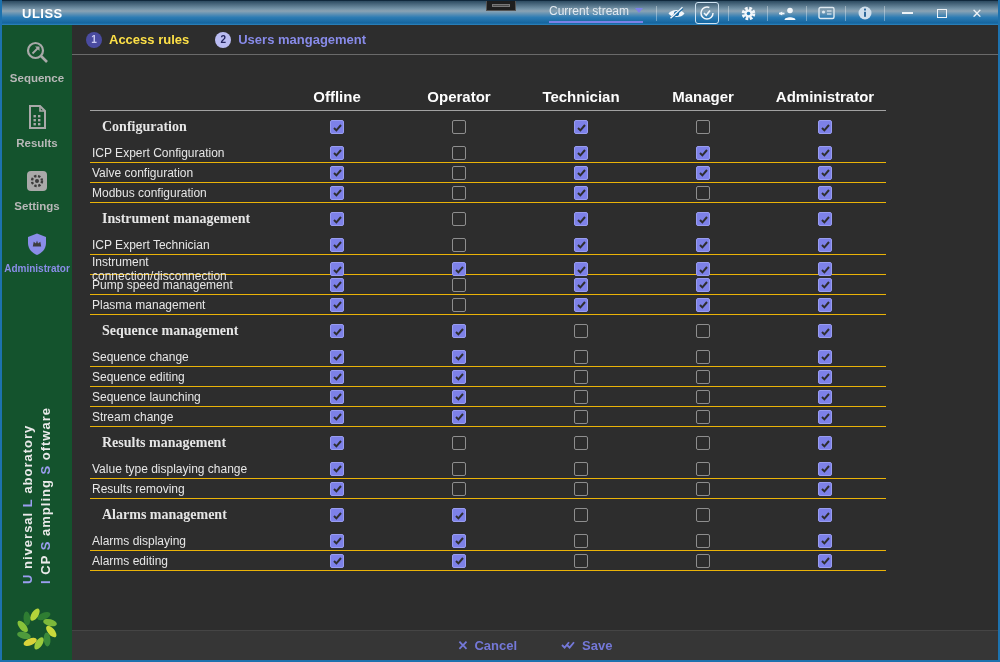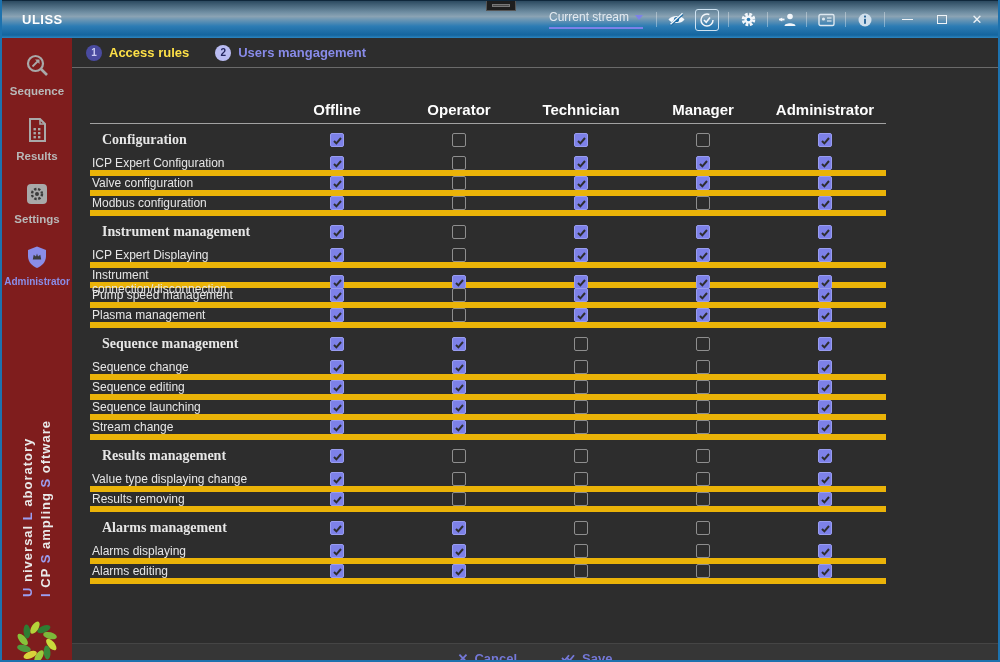"ULISS" .titlebar { height: 38px -> 25px }
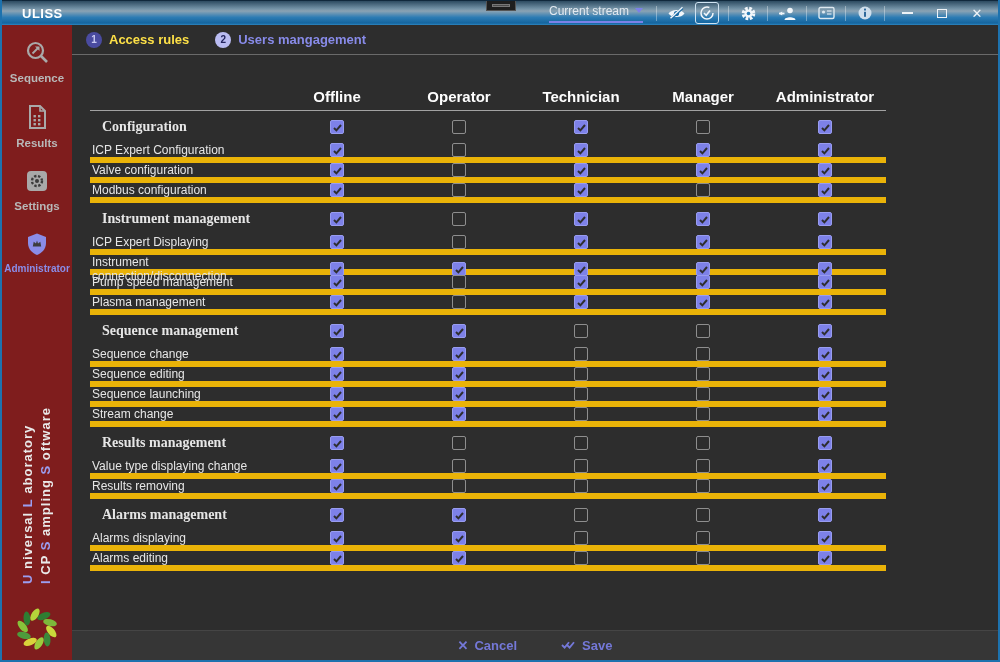"Sequence" .sidebar { background: #7f1d1d -> #14532d }
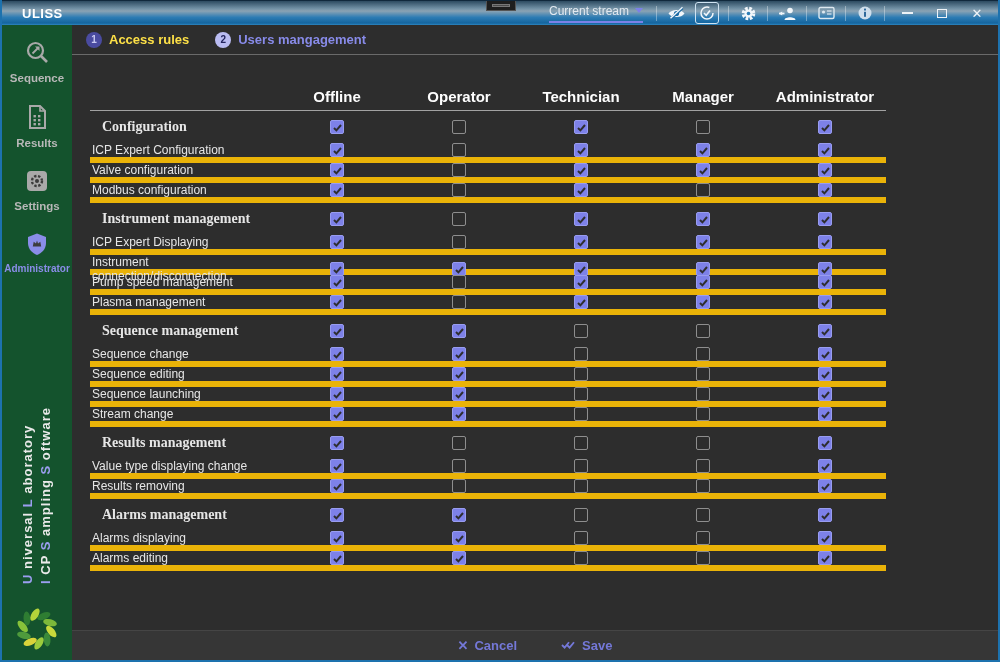"ICP Expert Configuration" .srow { border-bottom: 6px solid #eab308 -> 1px solid #eab308 }
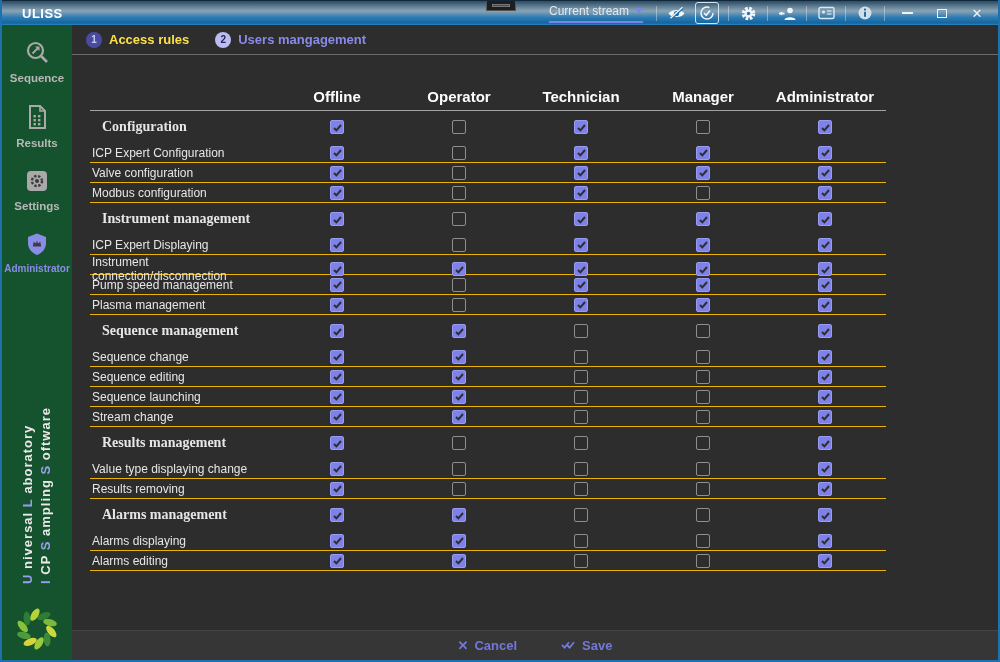"ICP Expert Displaying" div.cell { text: Displaying -> Technician }
